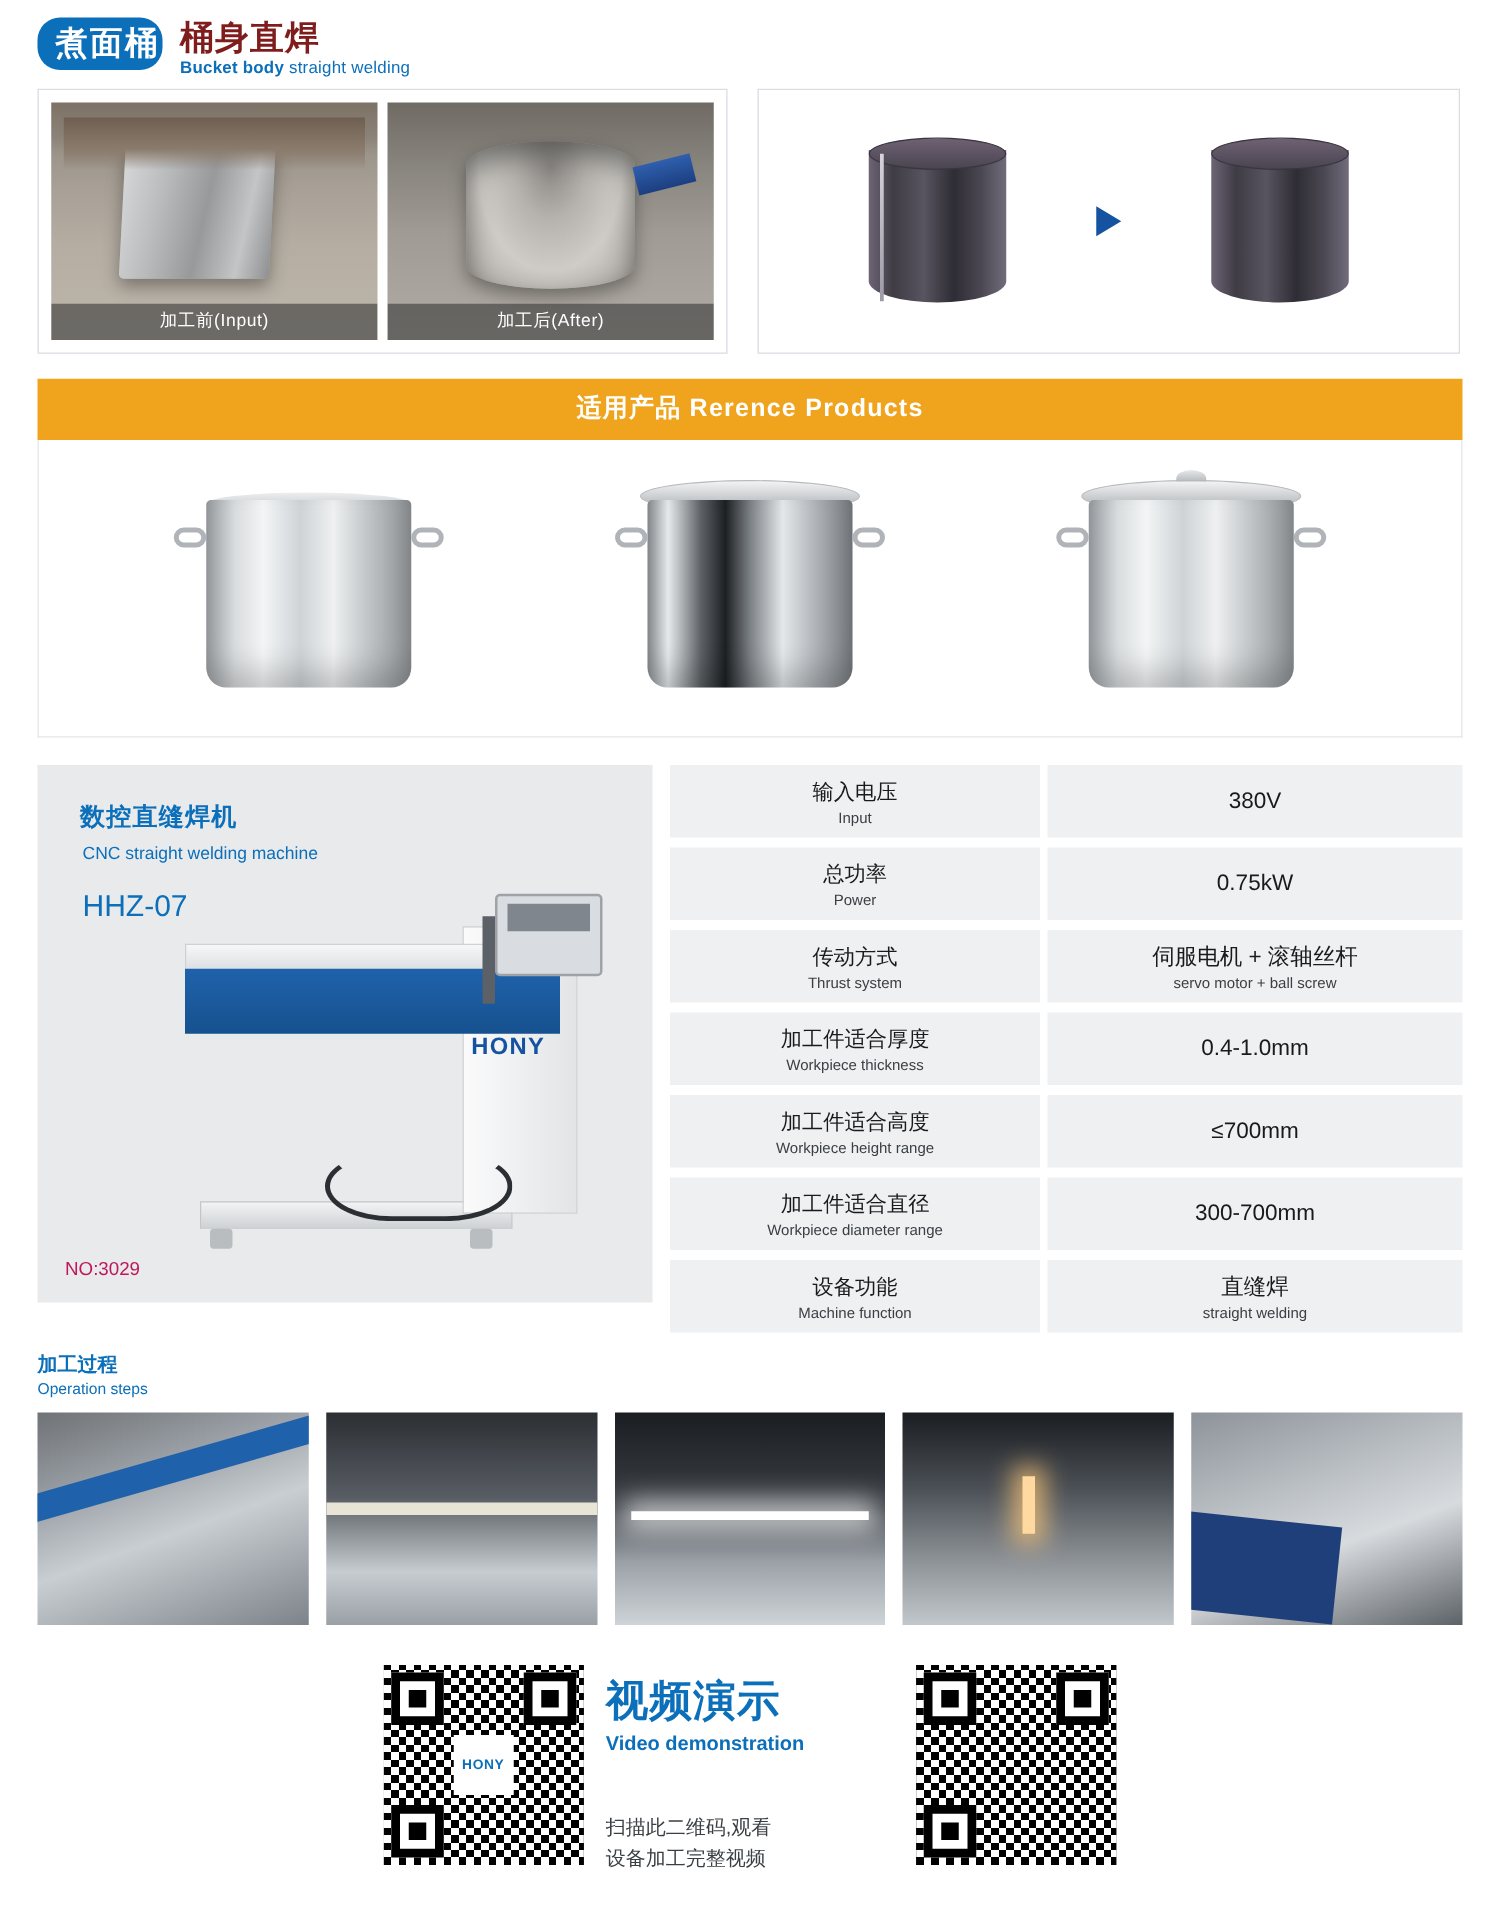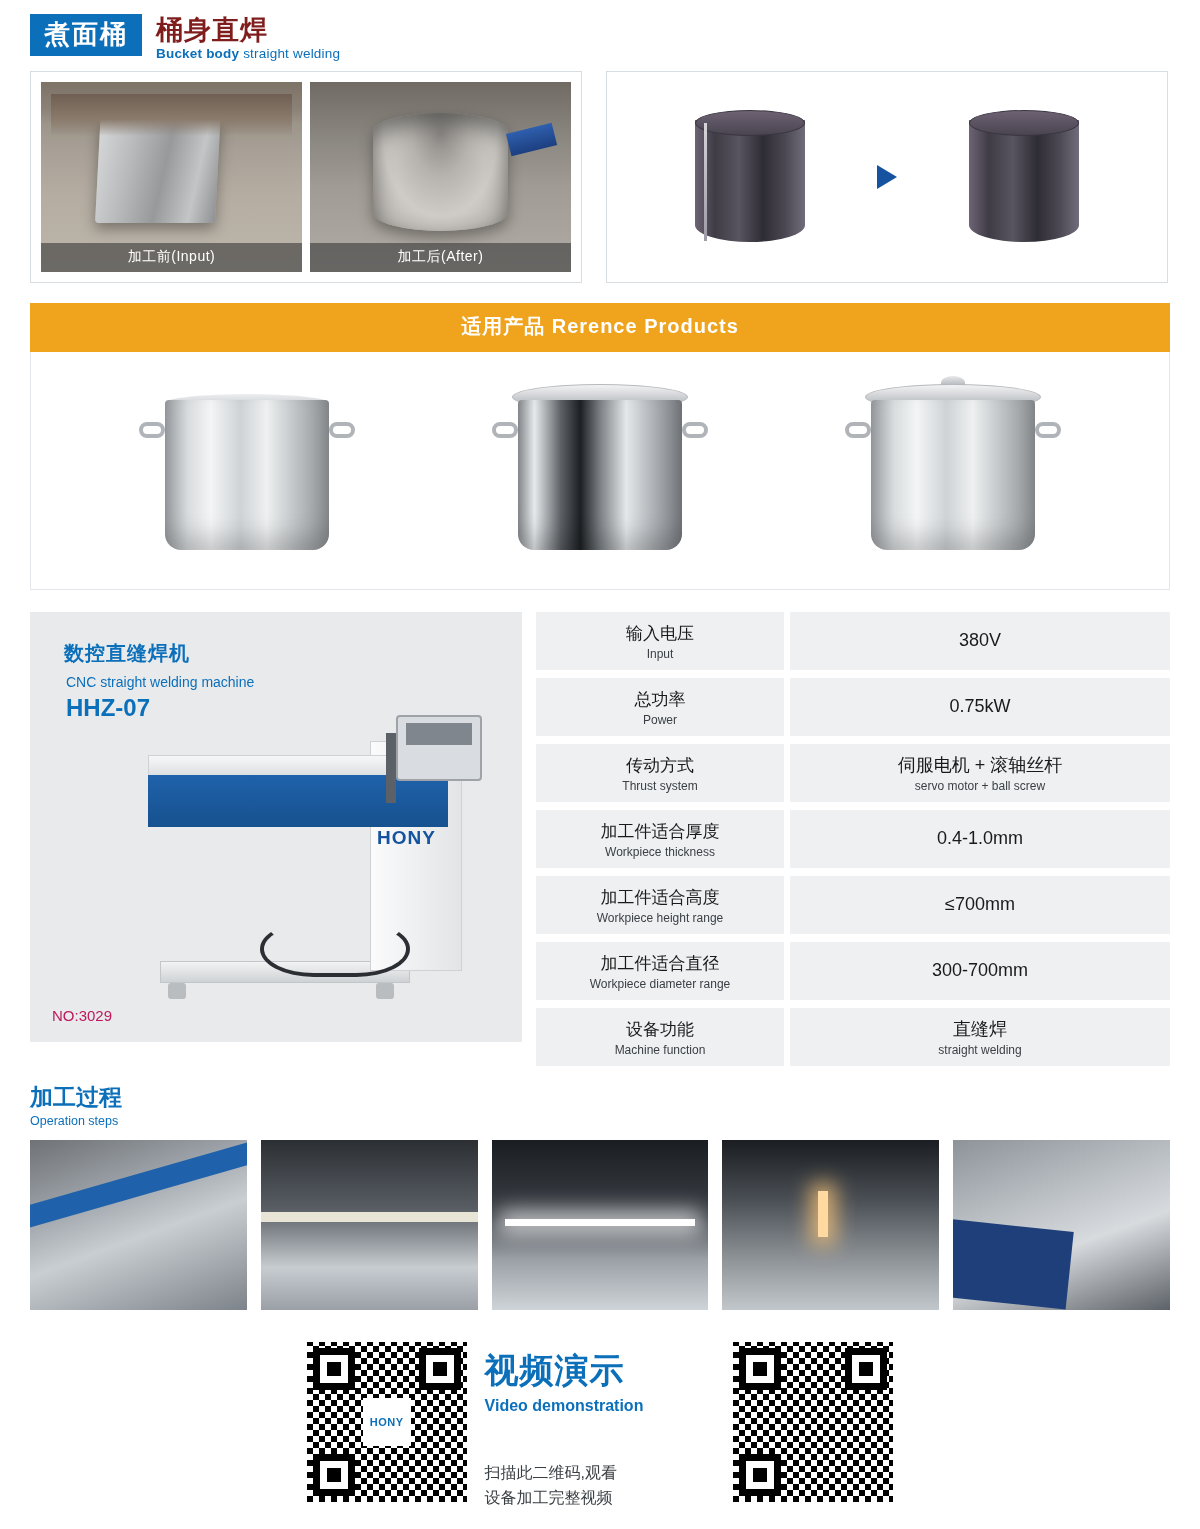"煮面桶" .header-badge { border-radius: none -> 18px; padding: 7px 14px 9px 14px -> 7px 2px 9px 14px }
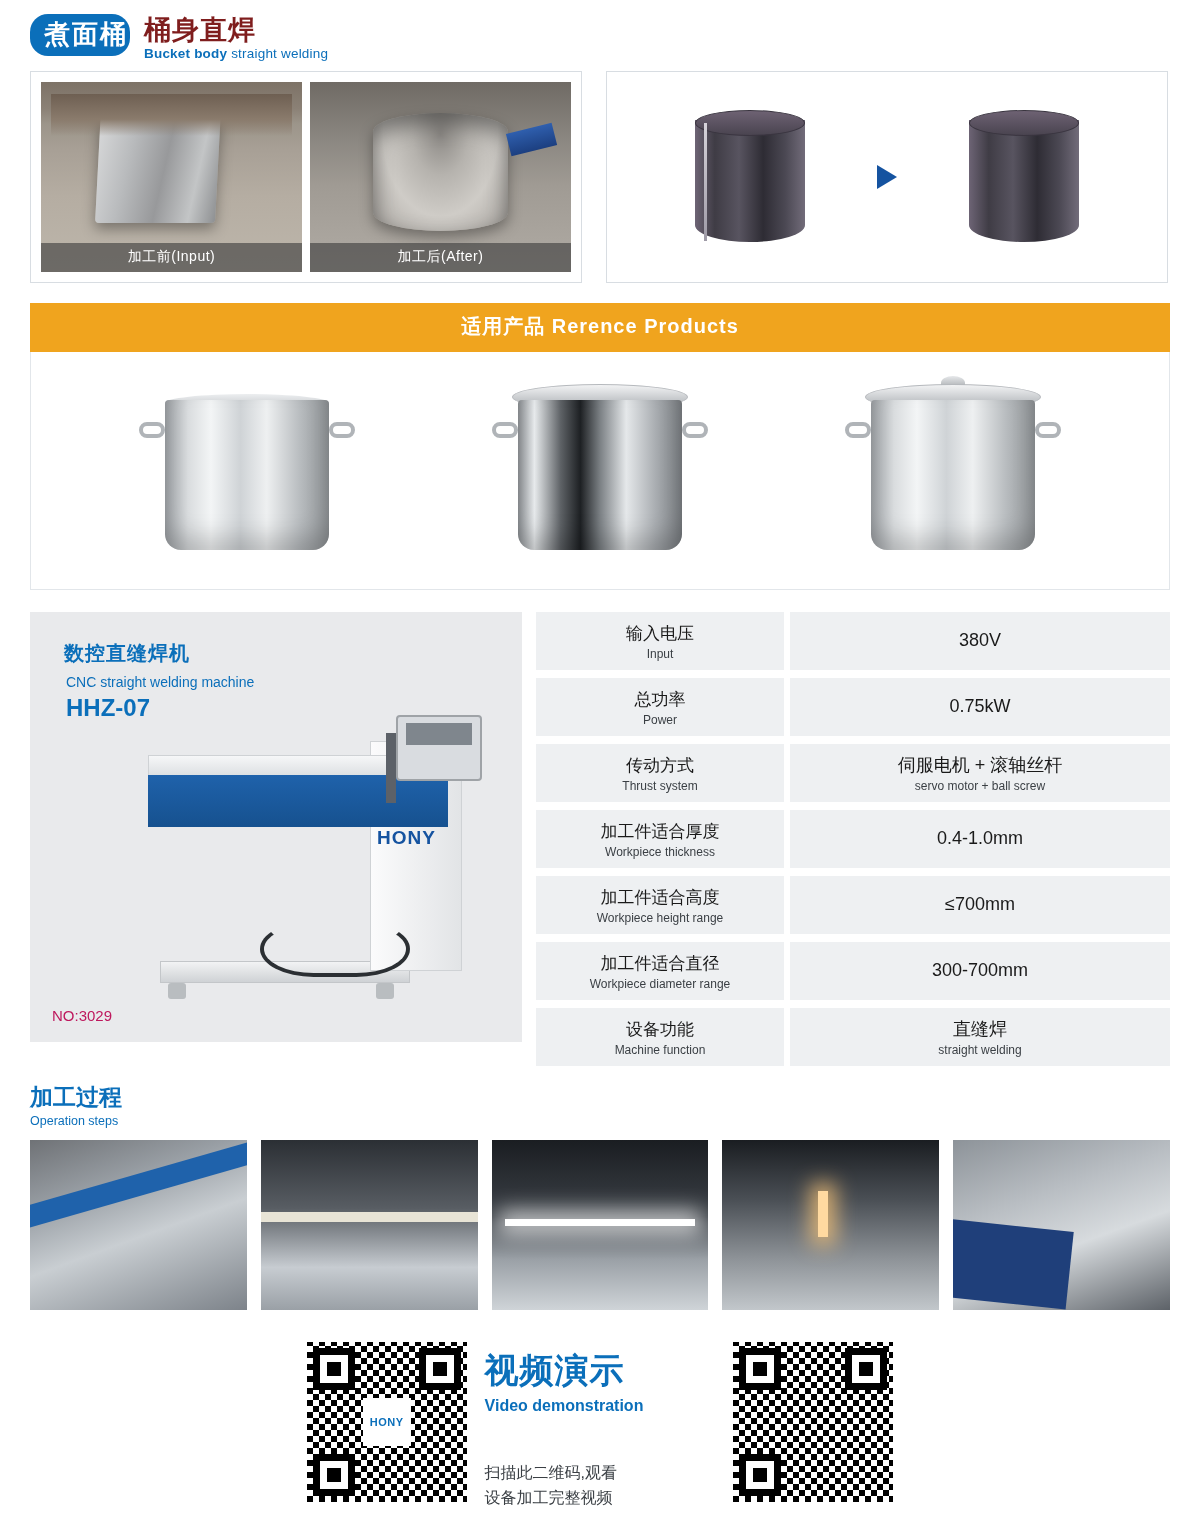"输入电压" .spec-label { width: 248px -> 296px }
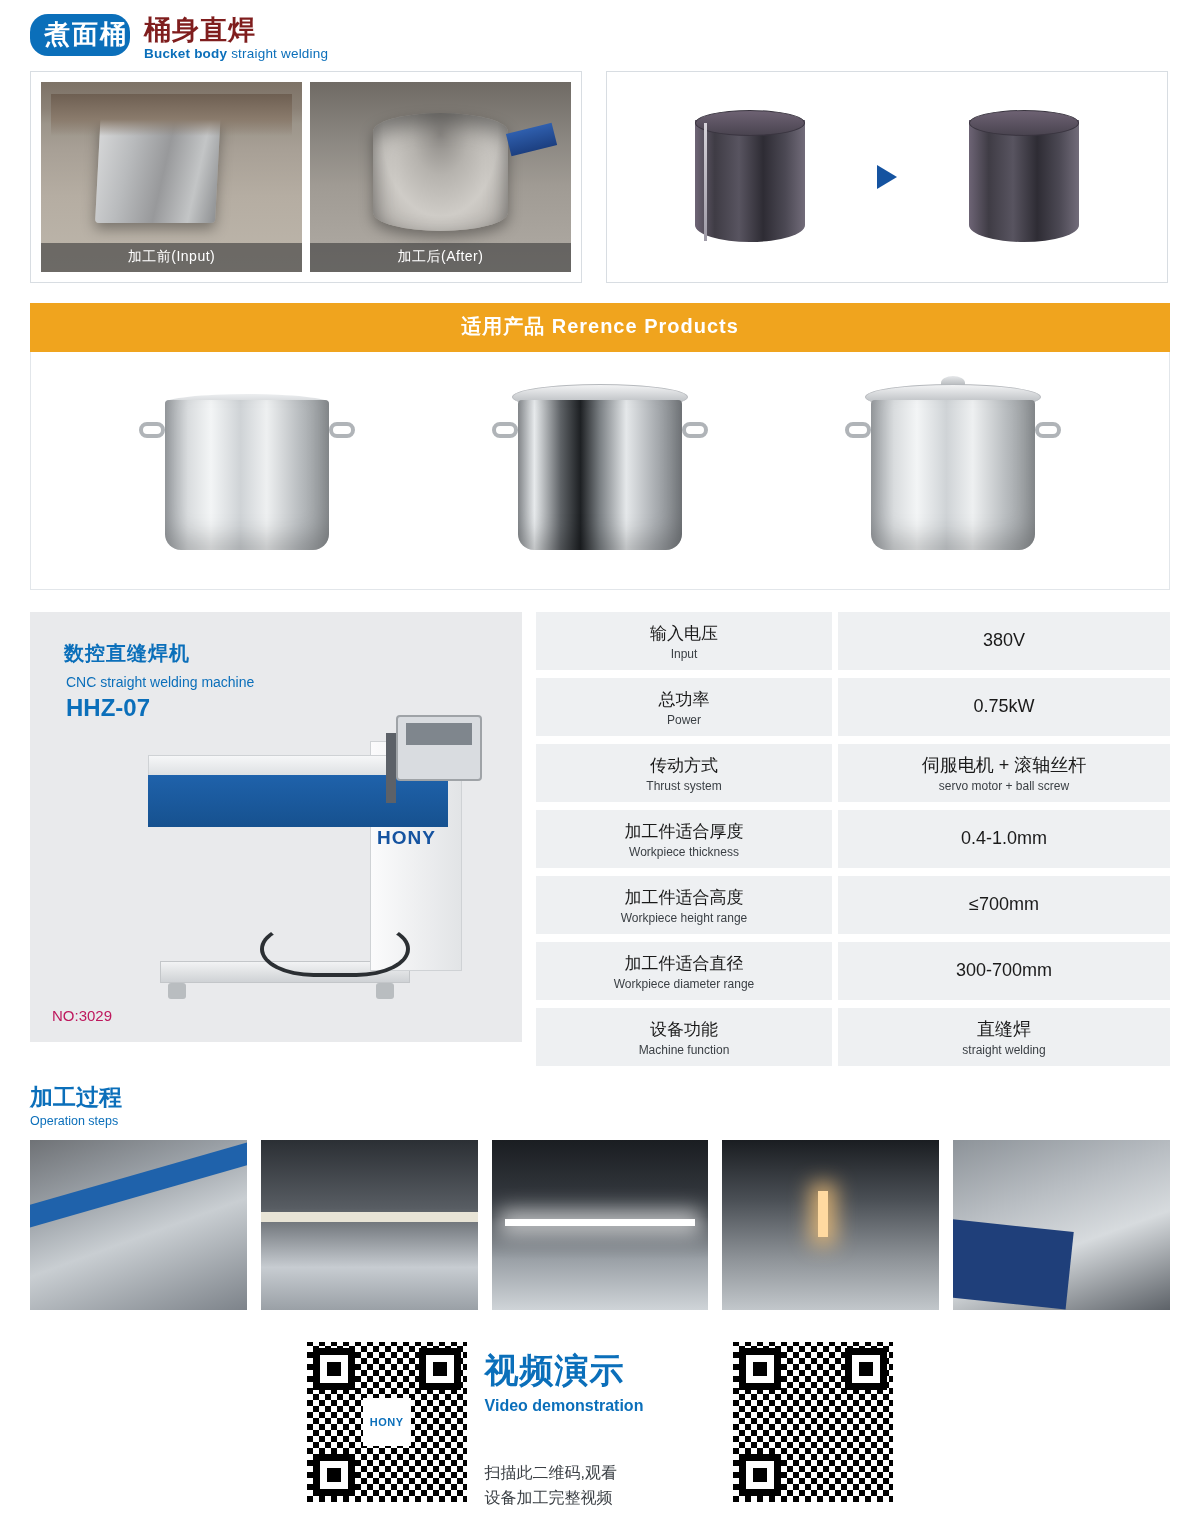"HHZ-07" .machine-model { font-weight: bold -> normal; top: 82px -> 100px }
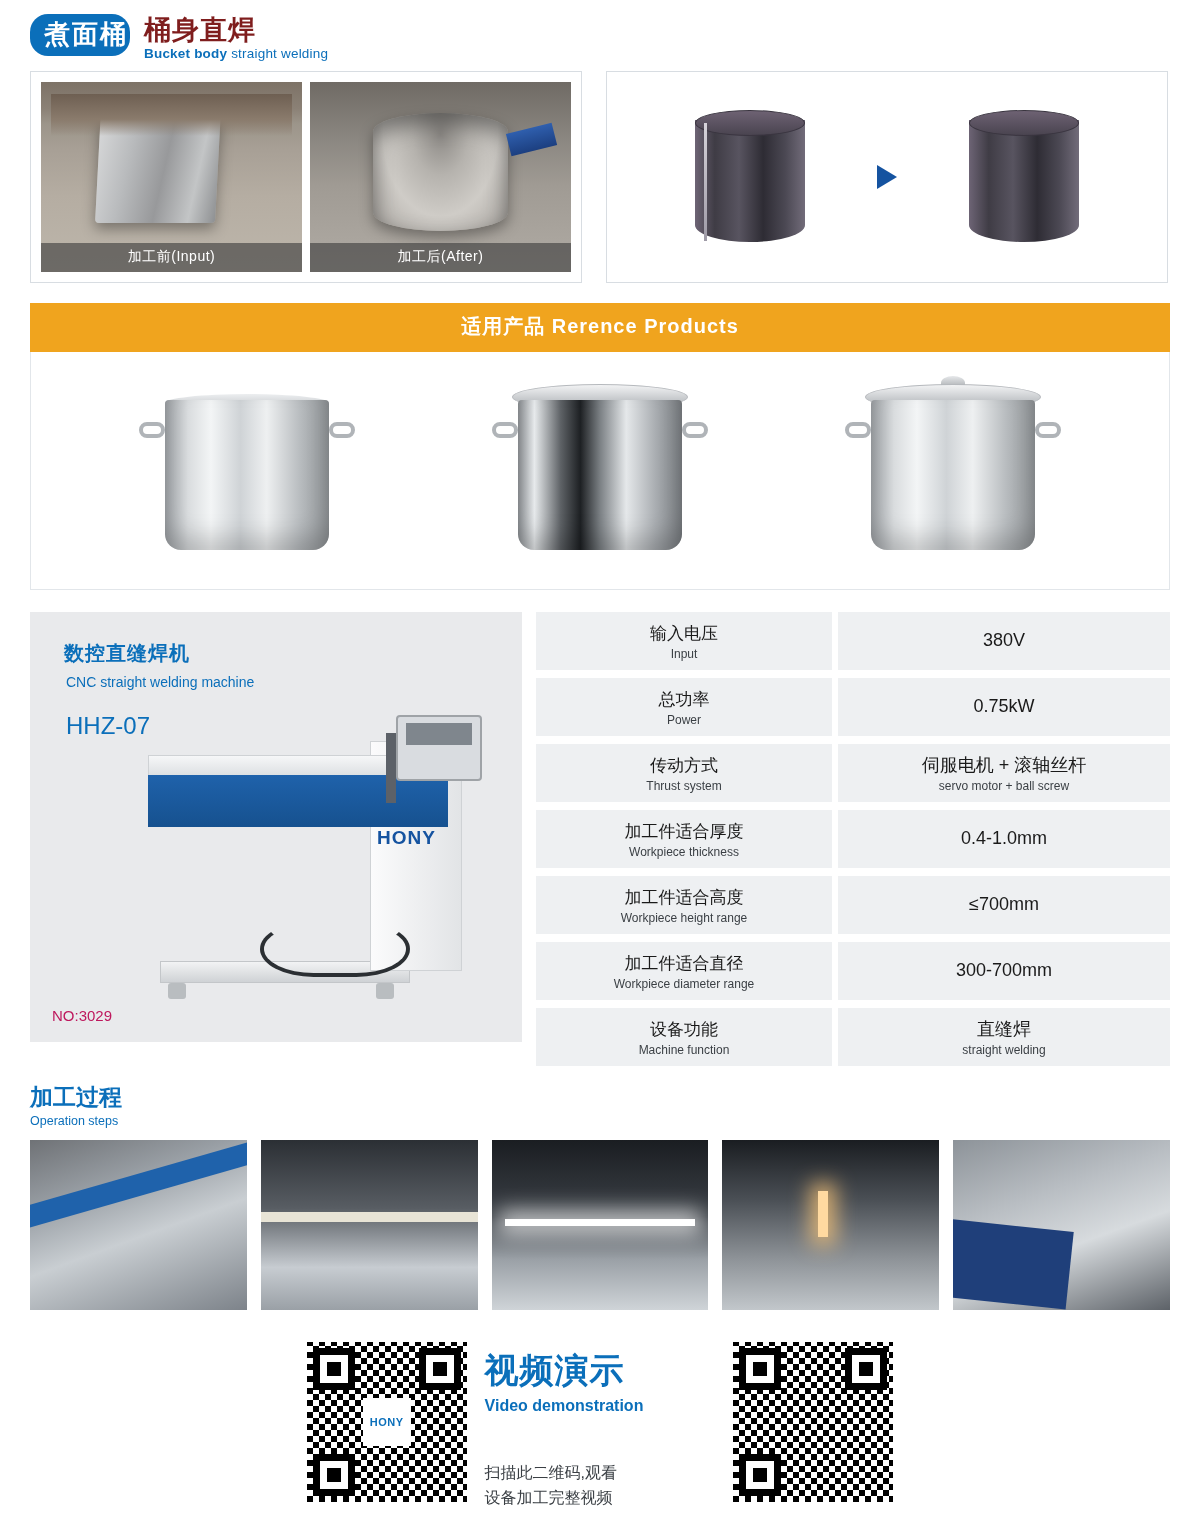"加工过程" .ops-cn { font-size: 23px -> 16px }
